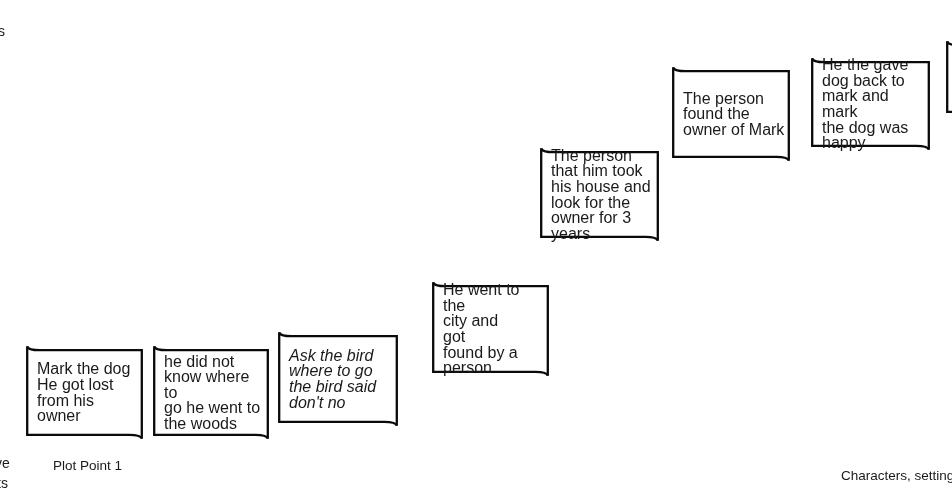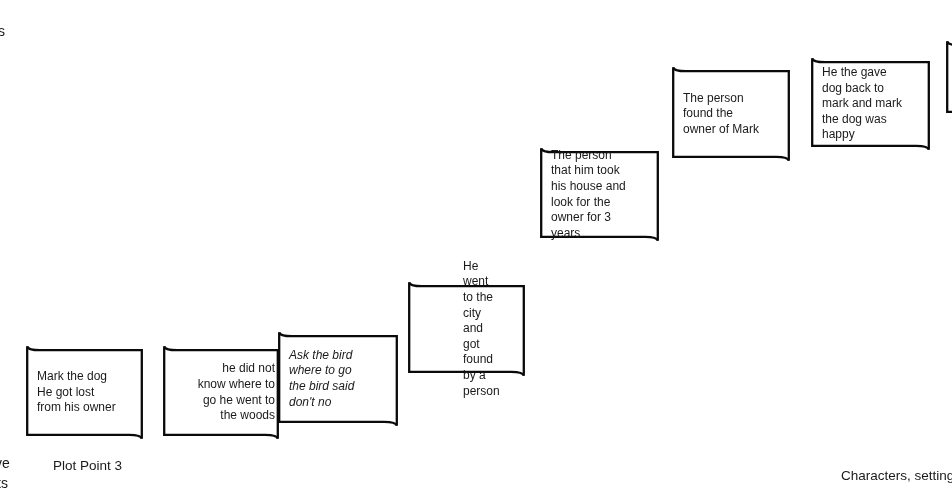"He the gave" .note-text { font-size: 12px -> 16px }
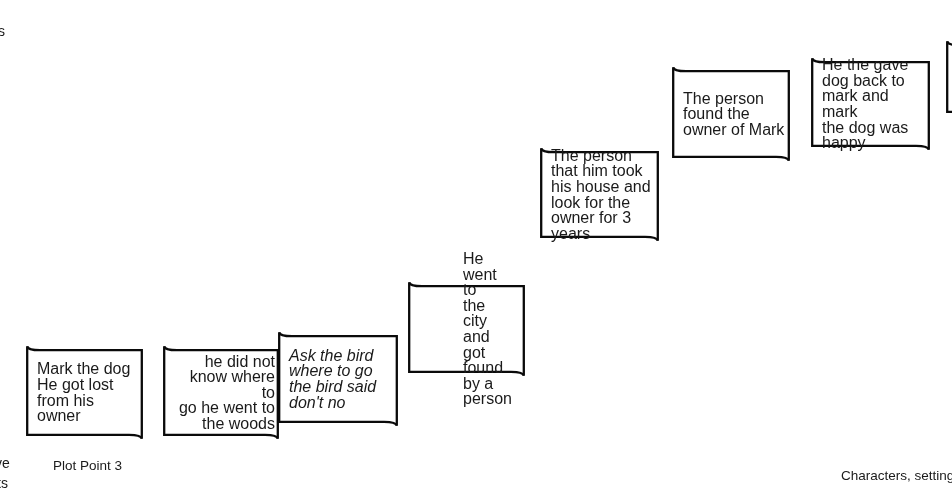"He went to the" div.note { left: 408px -> 432px; padding-left: 44px -> none }
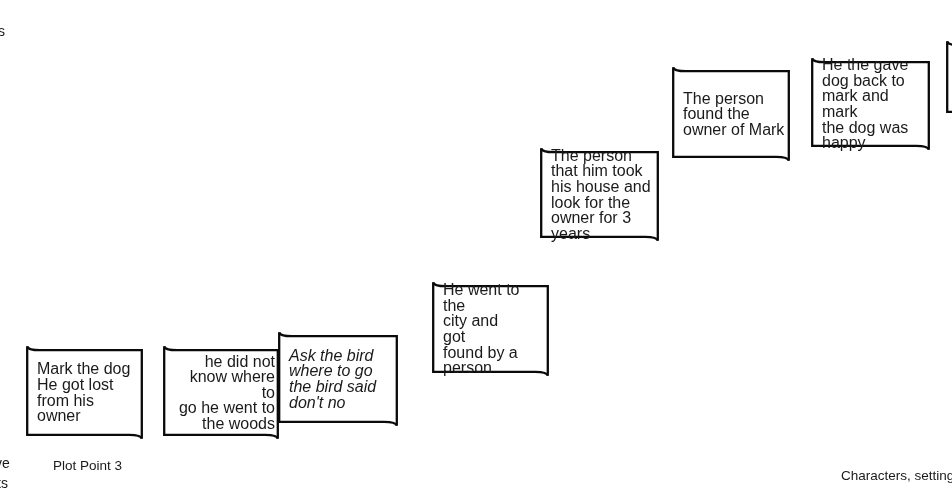"he did not" div.note { left: 163px -> 153px; text-align: right -> none }
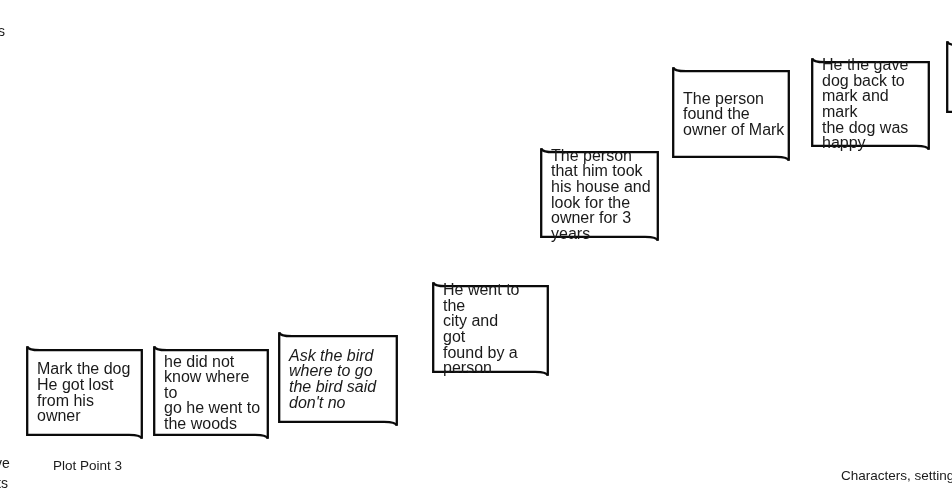"Plot Point 3" div.edge-label { text: 3 -> 1 }
